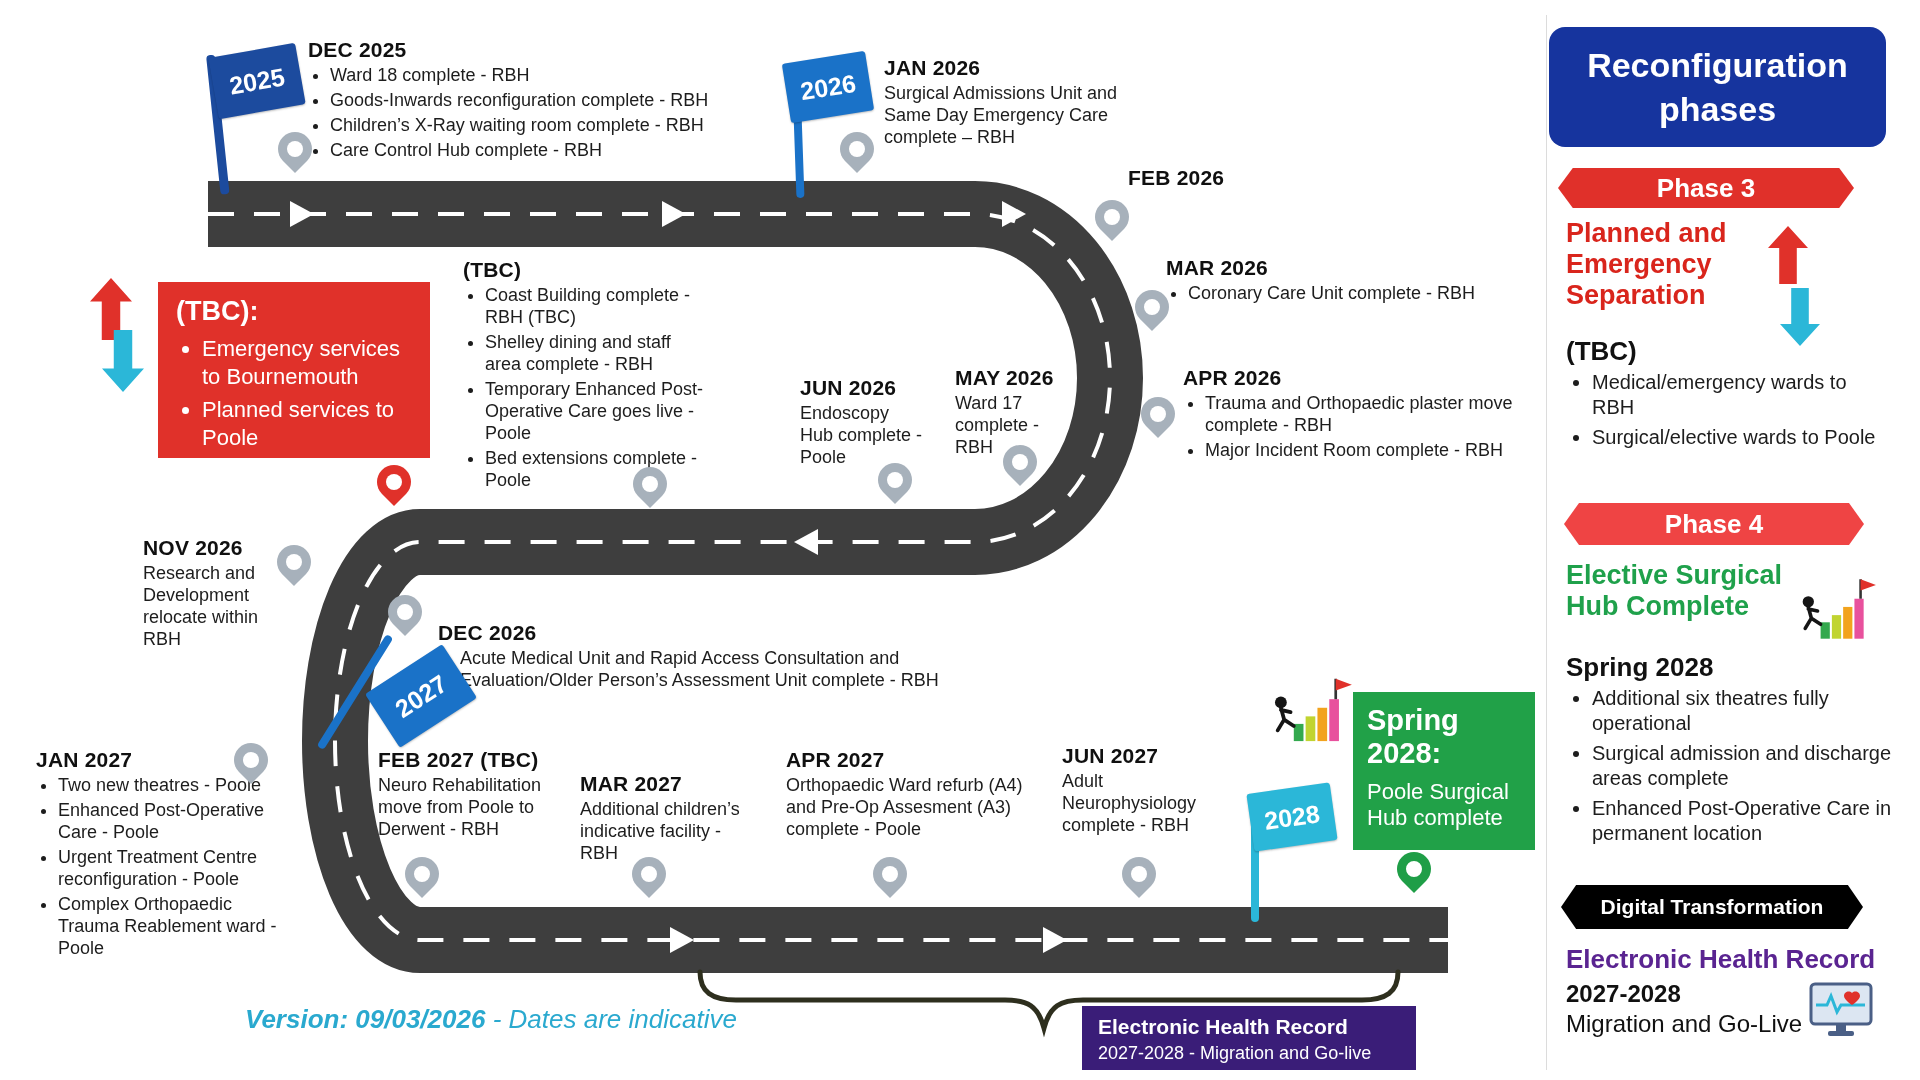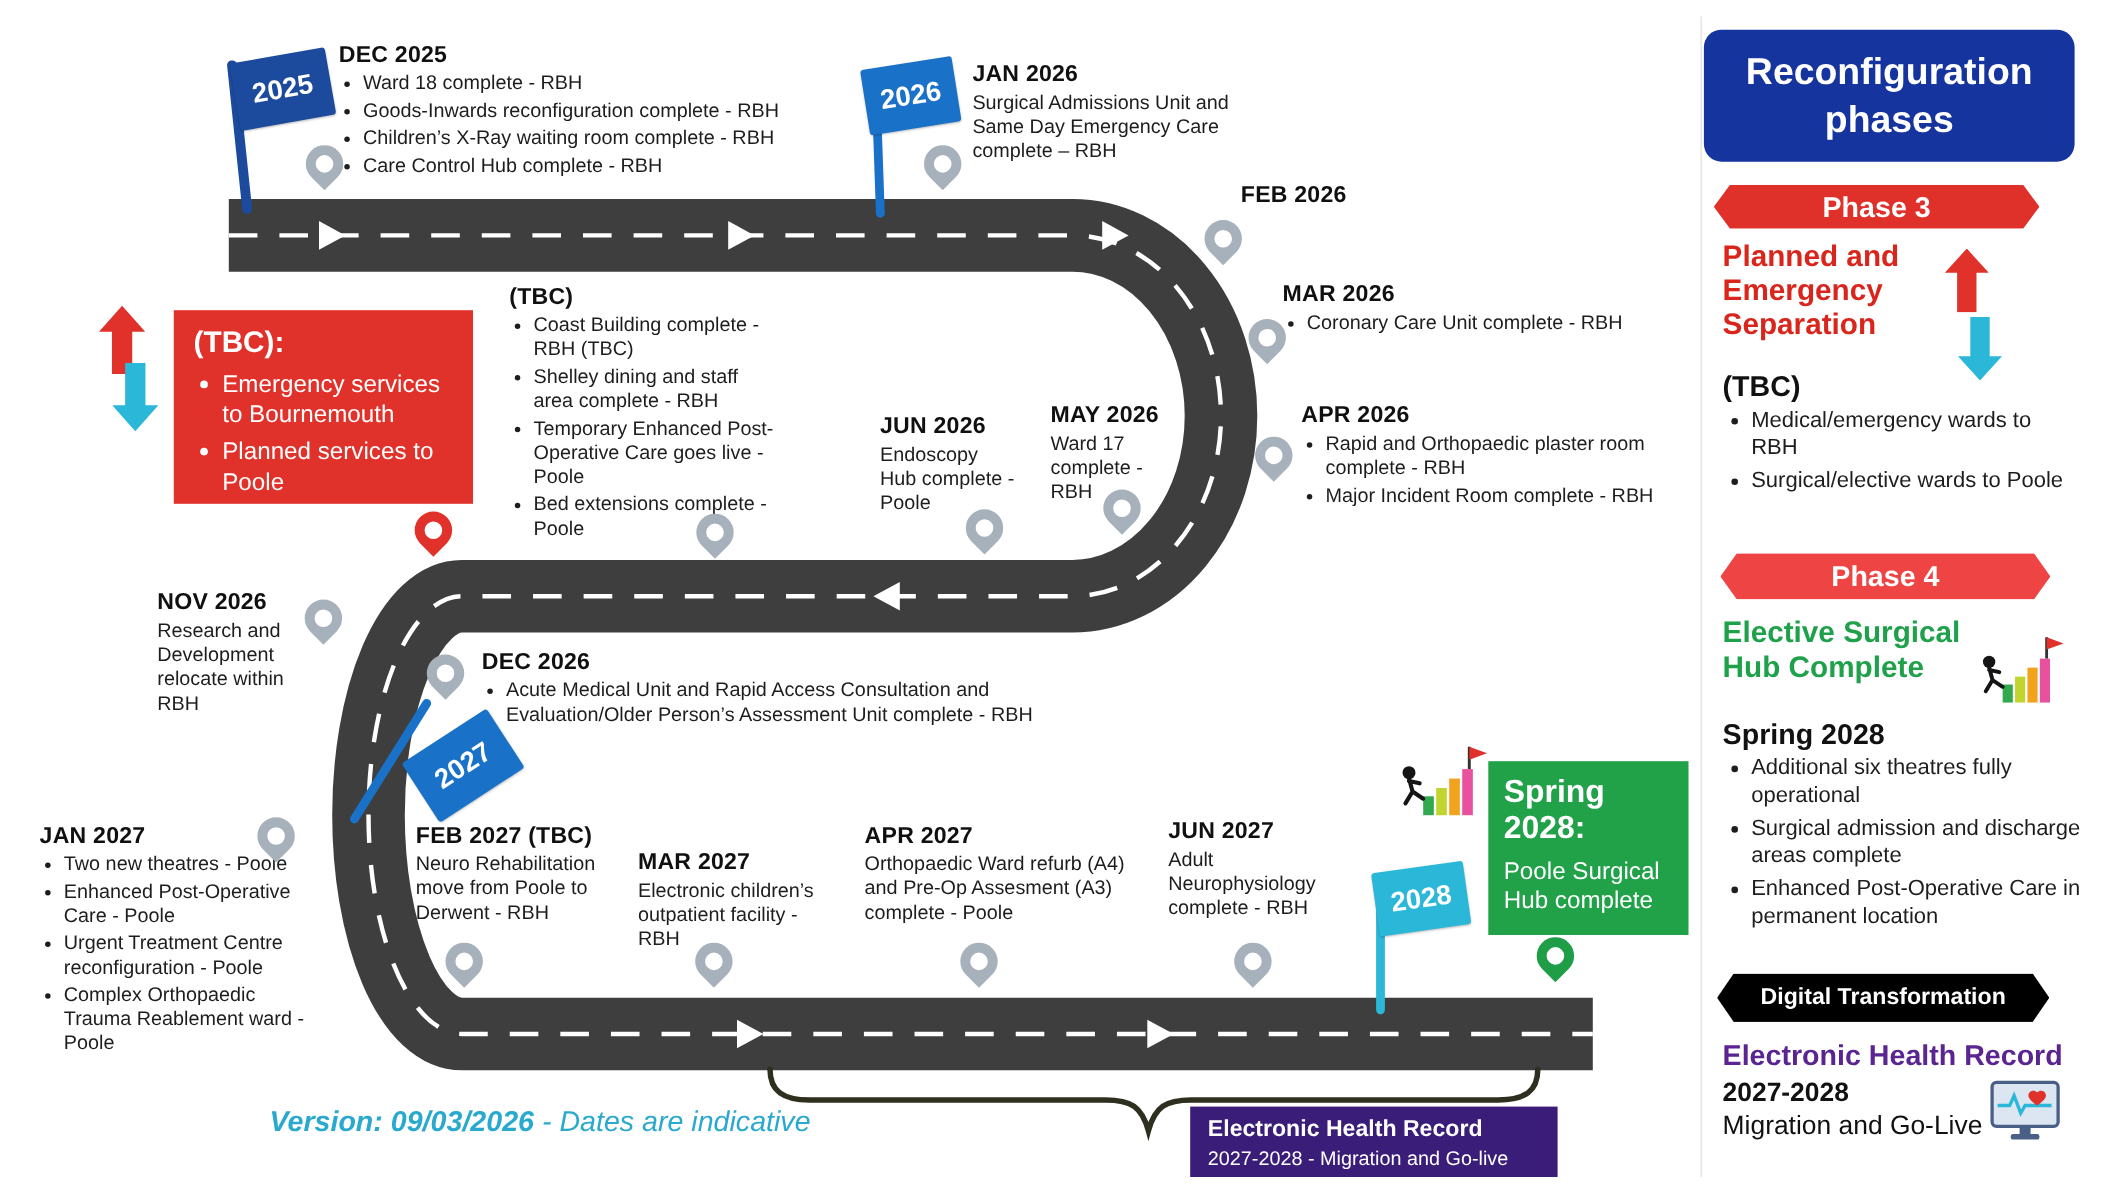"Rapid and Orthopaedic plaster room" li { text: Rapid and Orthopaedic plaster room -> Trauma and Orthopaedic plaster move }
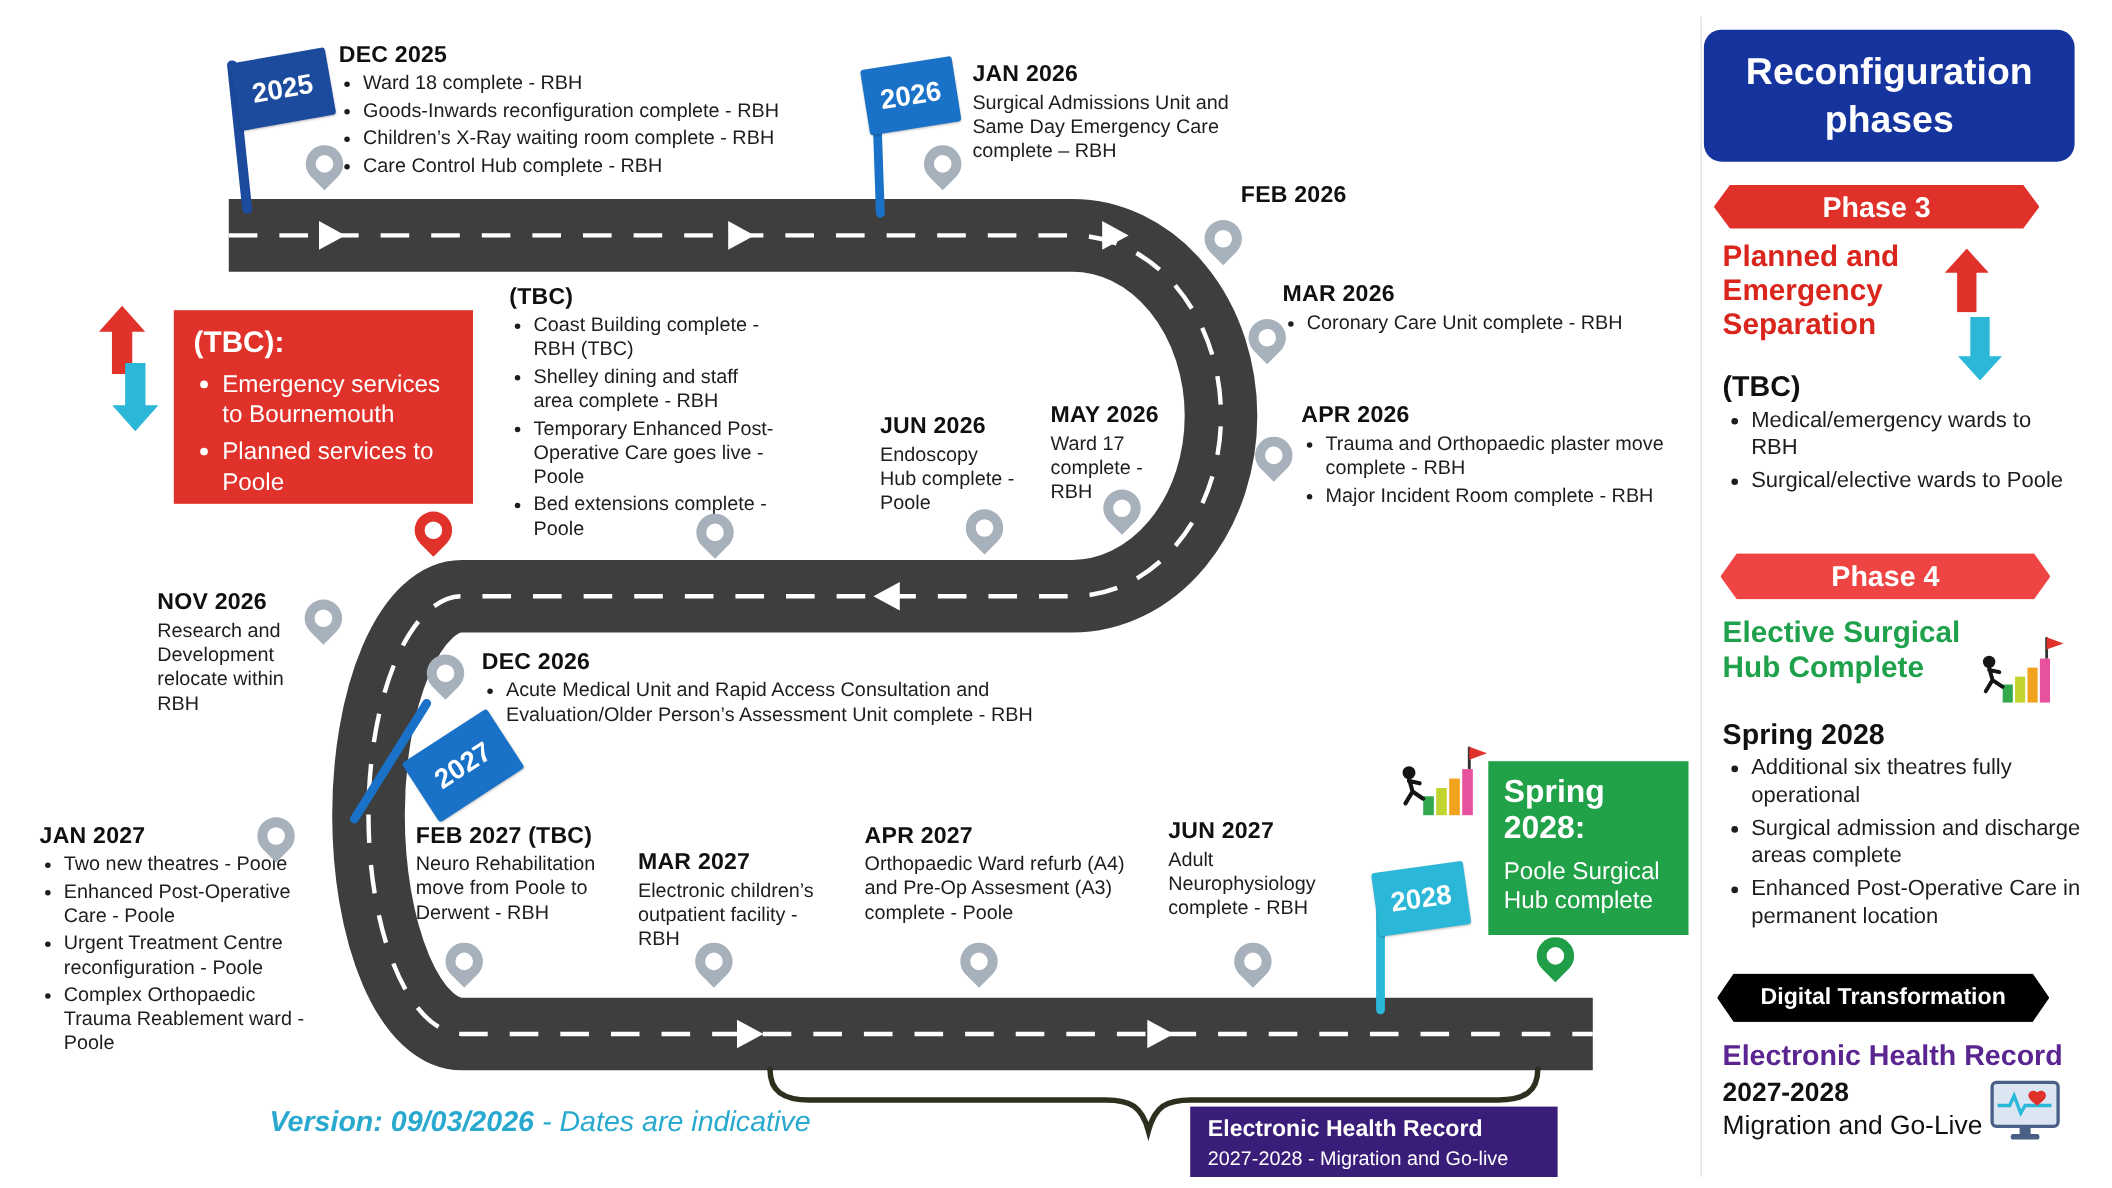"DEC 2026" div.ms { top: 590px -> 621px }
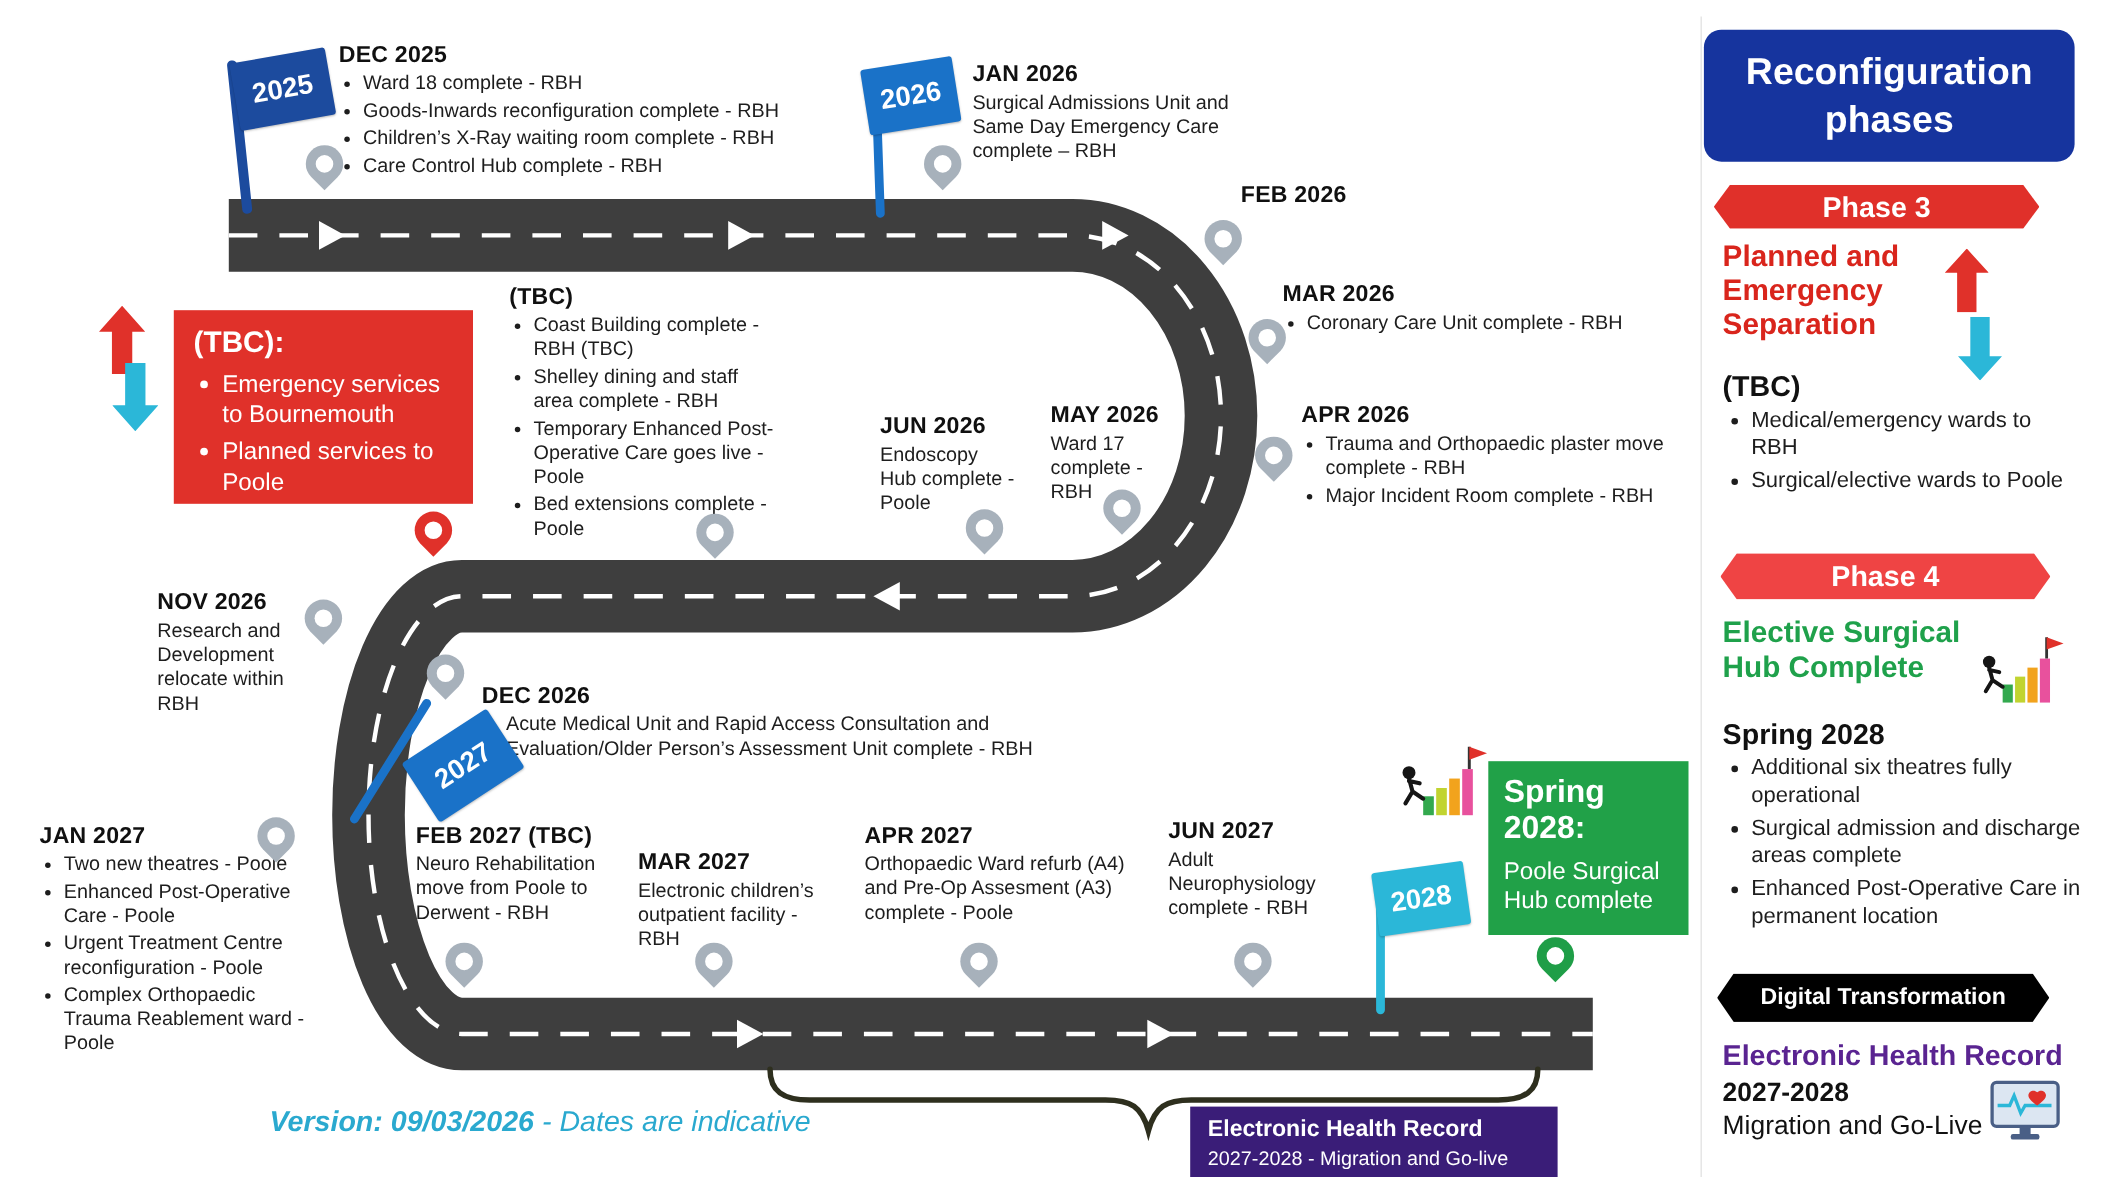"Electronic children’s outpatient" p { text: Electronic children’s outpatient -> Additional children’s indicative }
